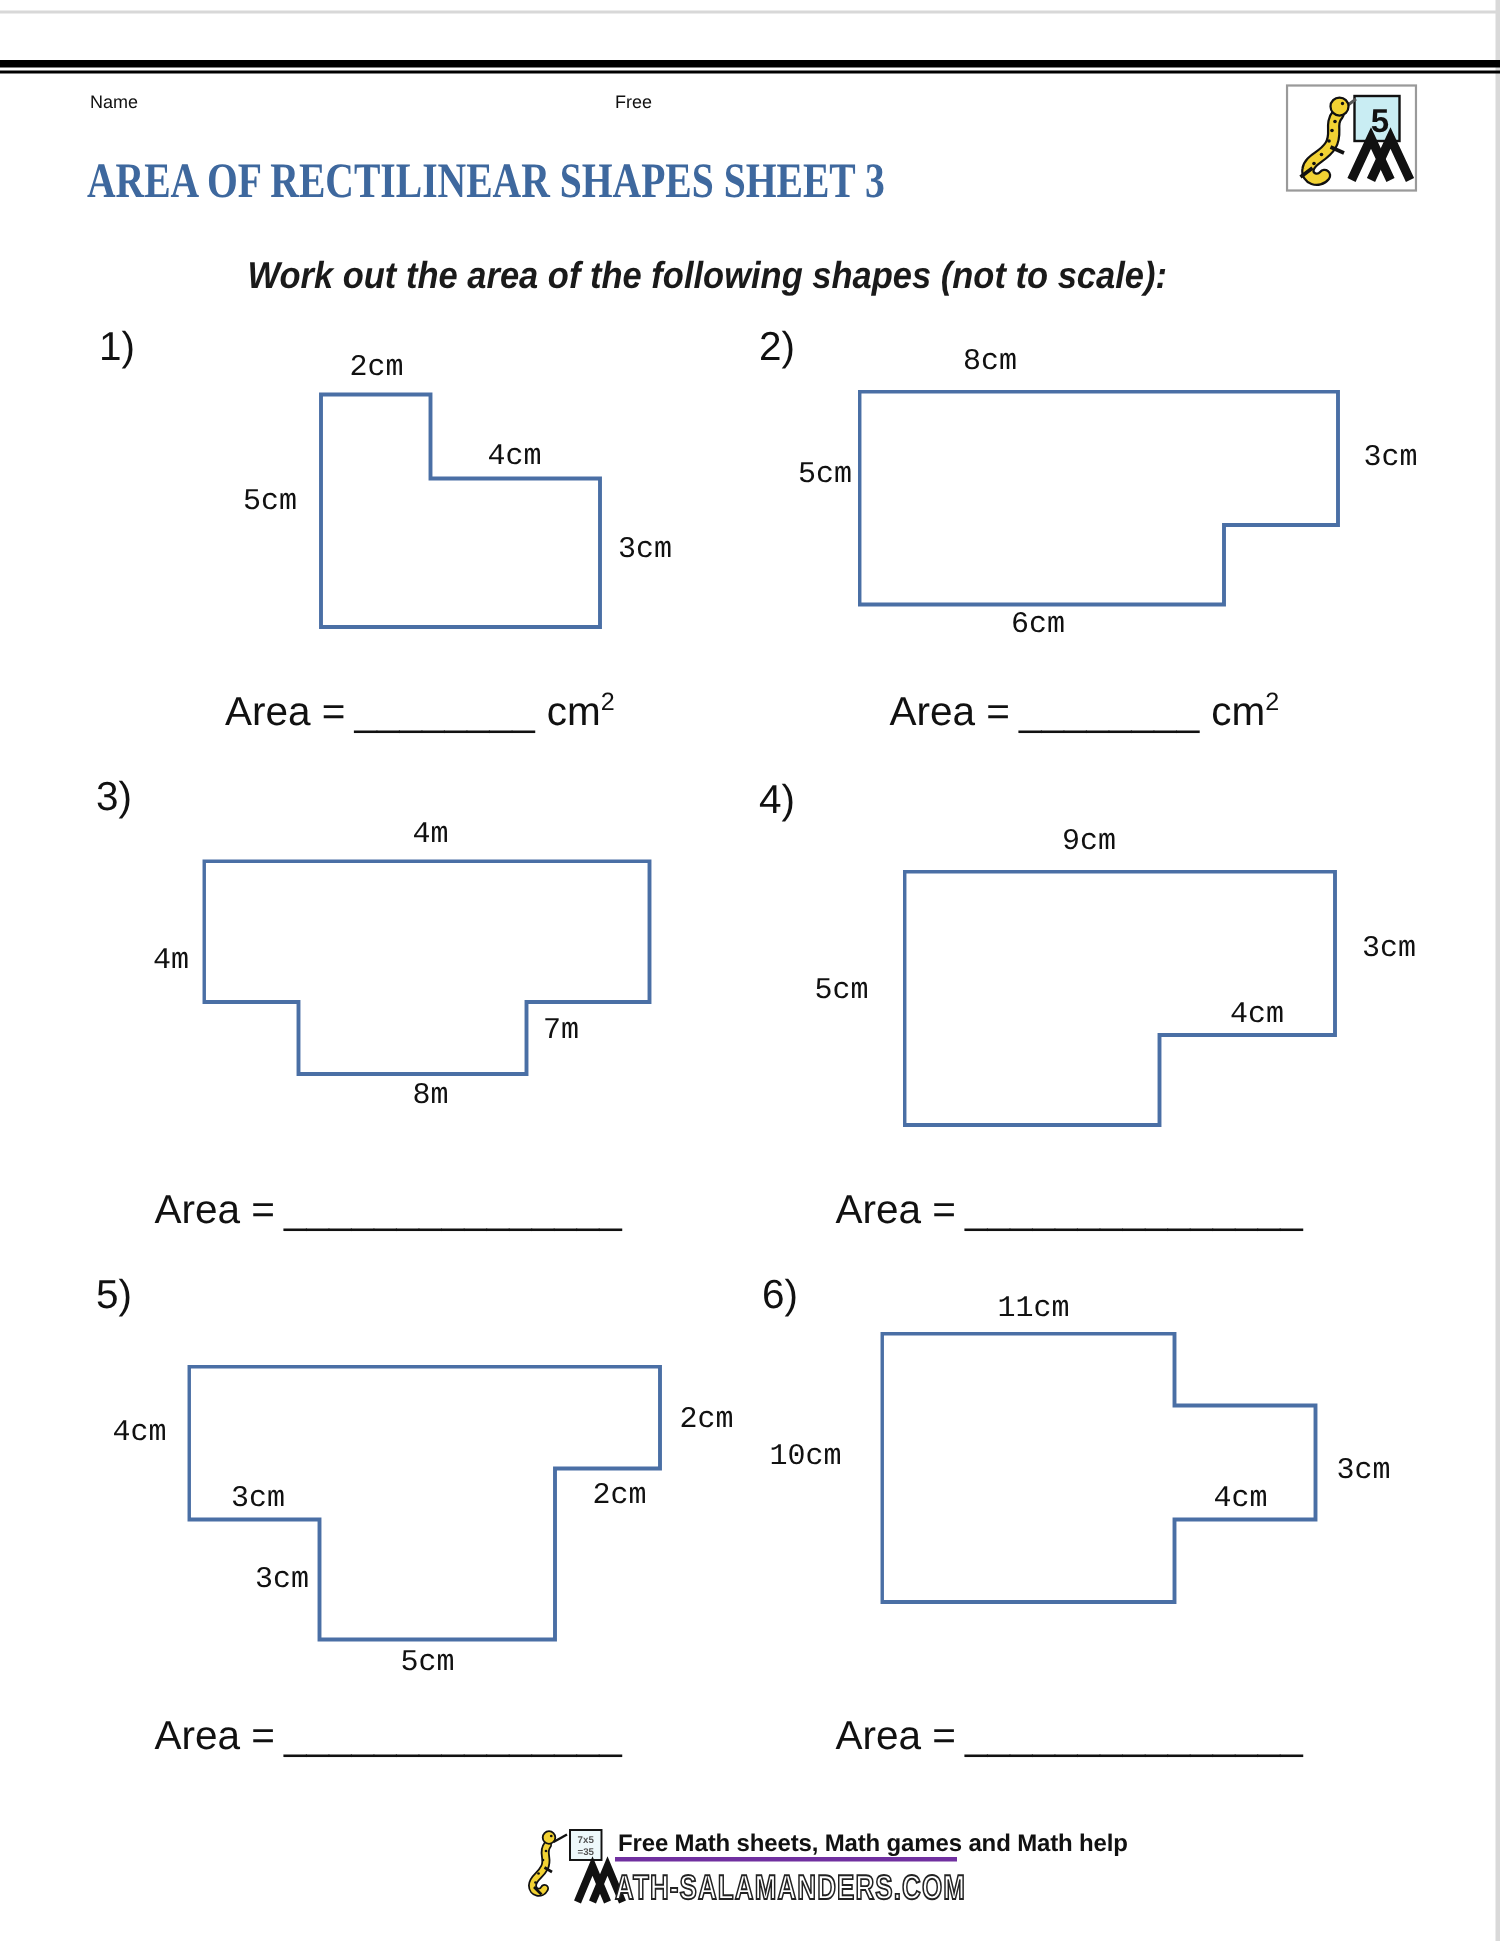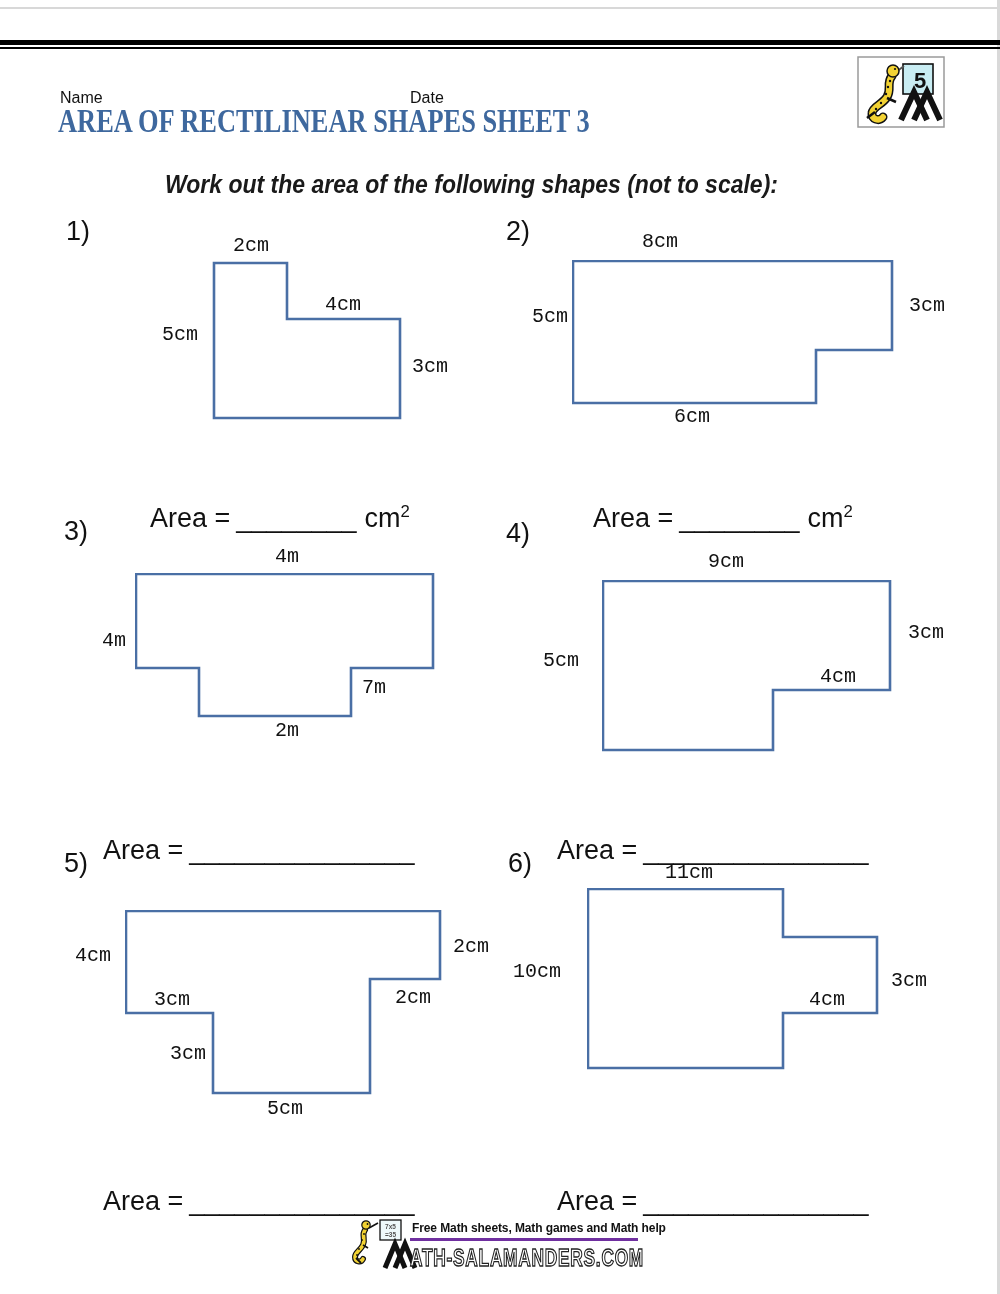"Name" .meta-label { font-size: 16px -> 12px; margin-top: 28px -> none }
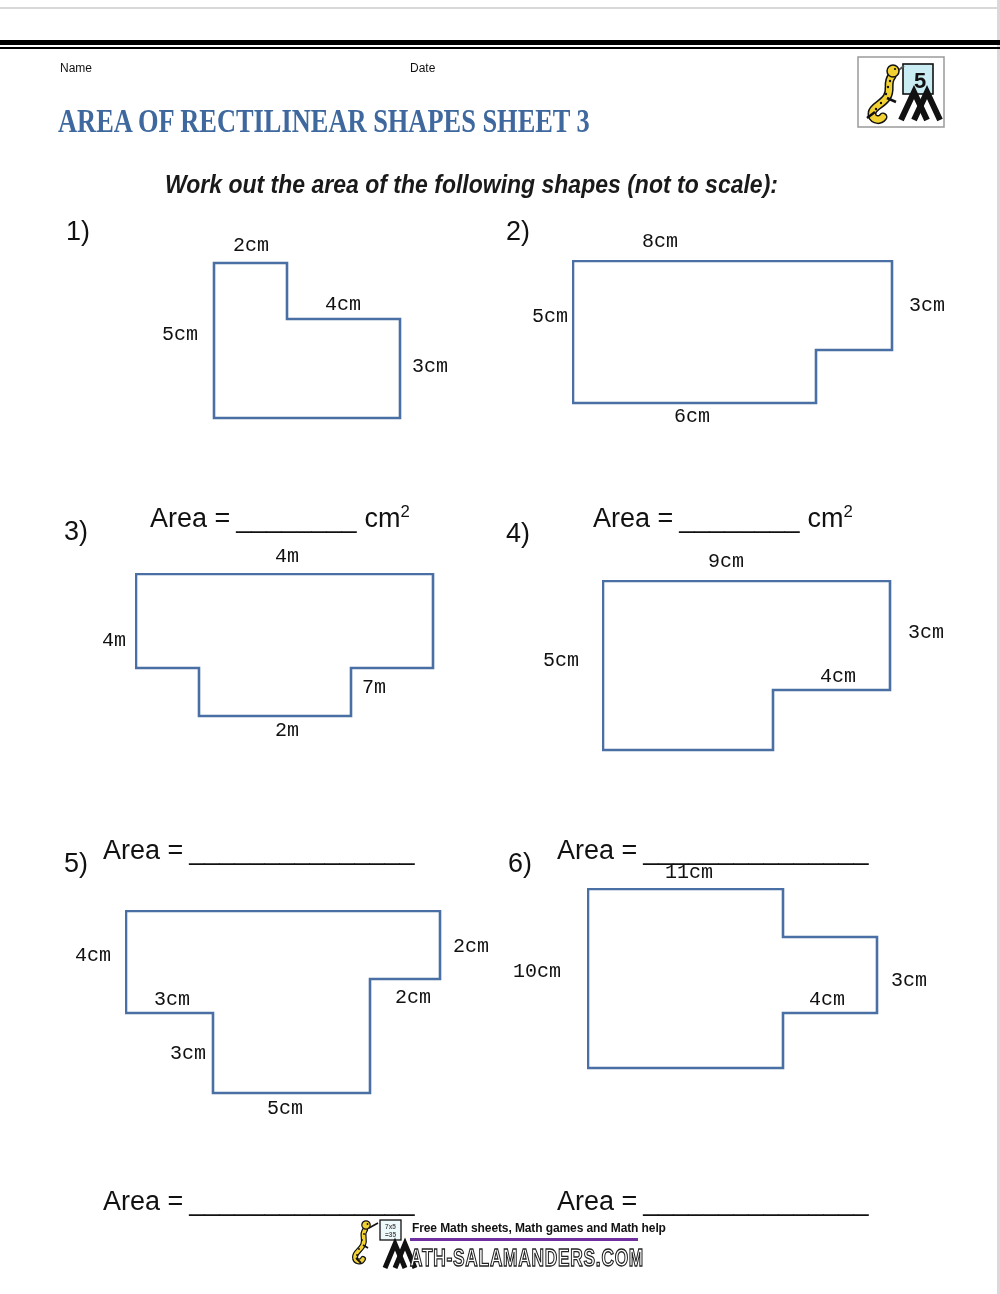"Date" div.meta-label { text: Date -> Free }
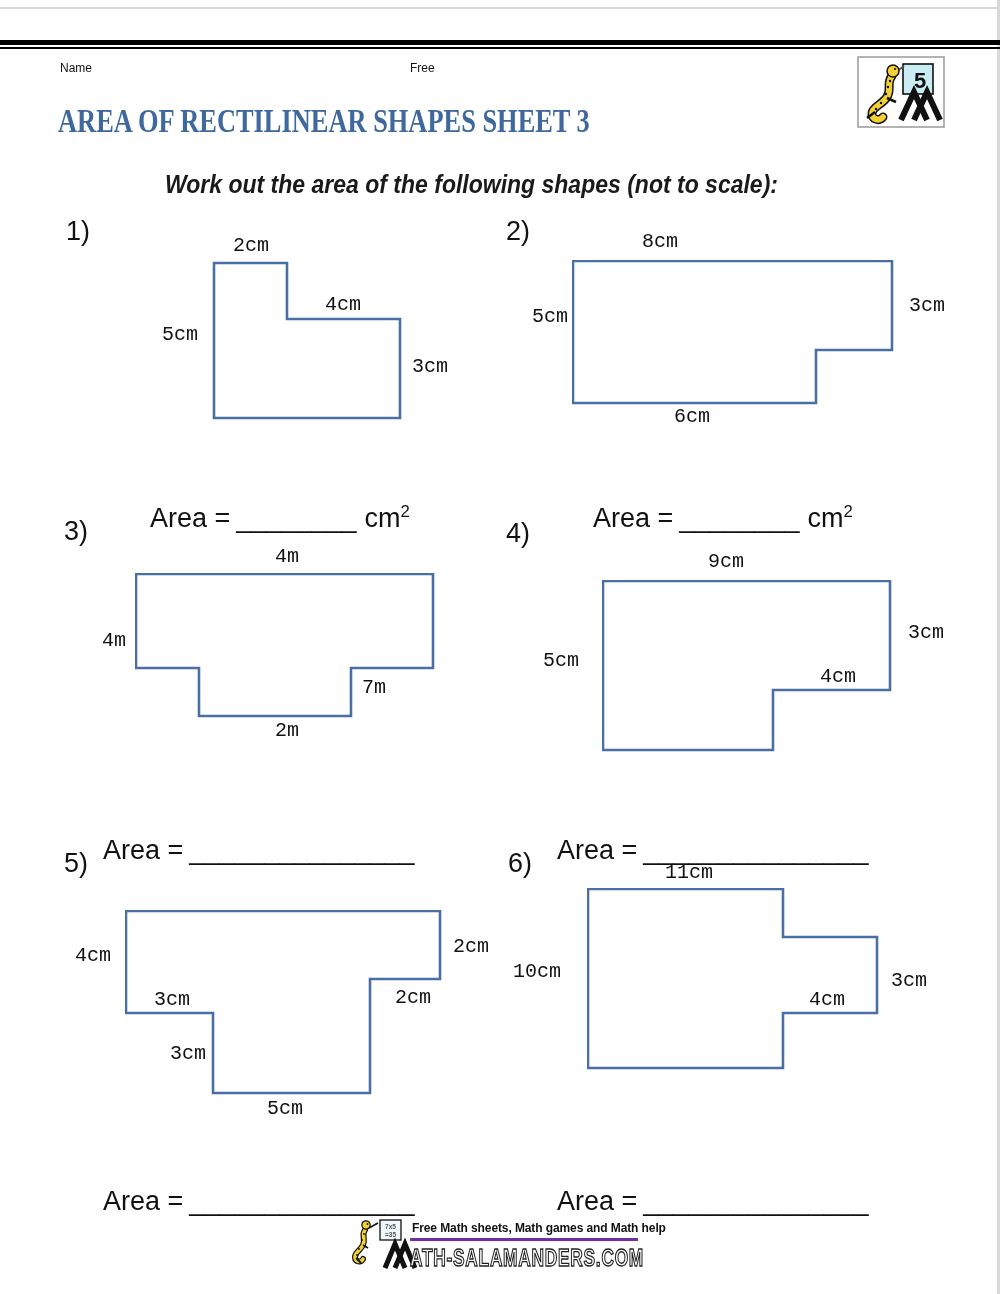"Area = ________ cm2" .area-line { margin-top: 44px -> none }
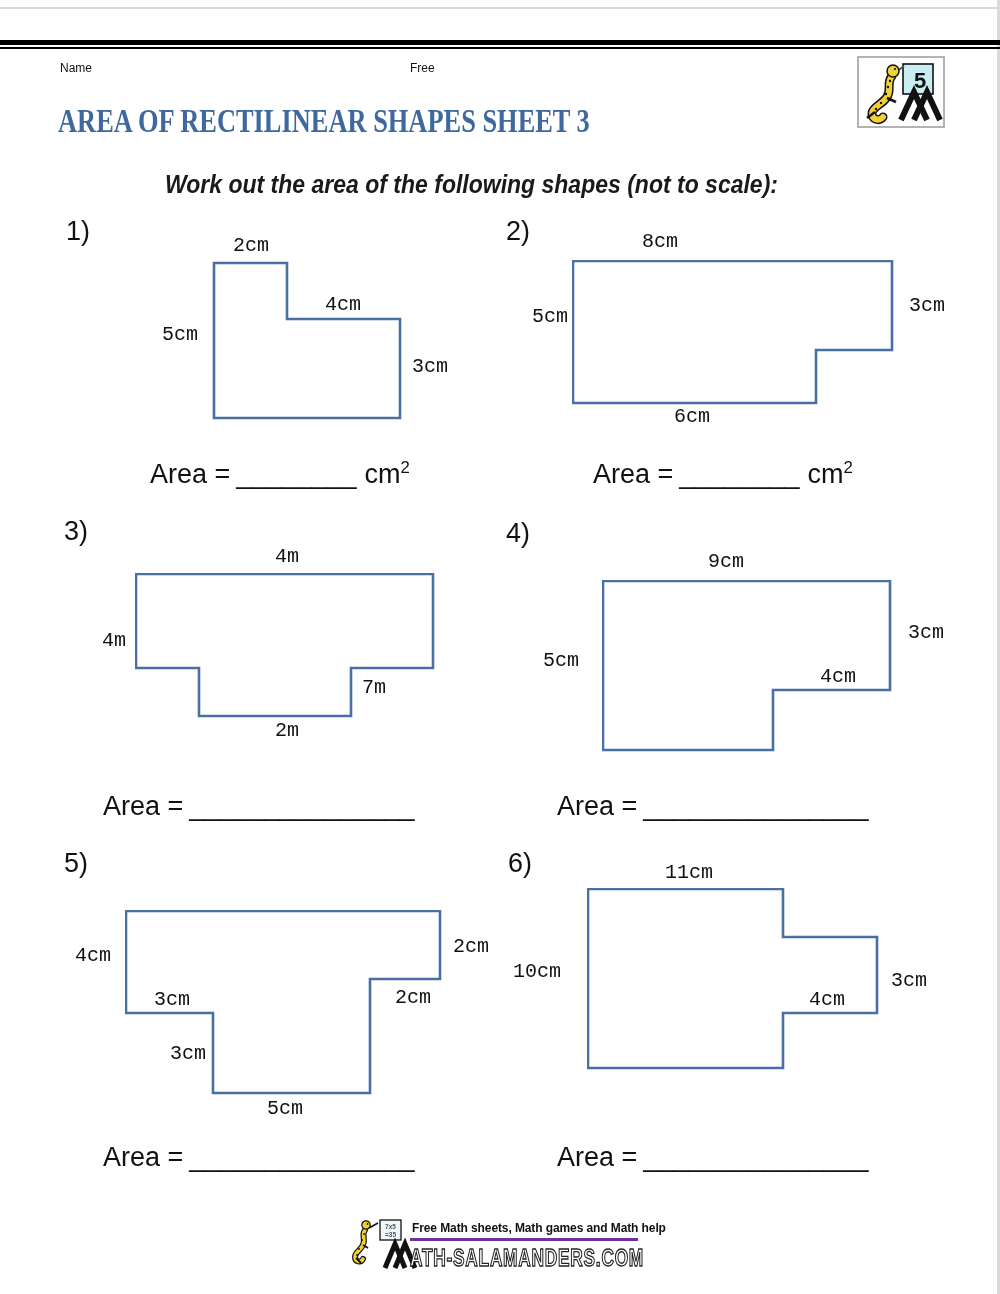"2m" div.dim { text: 2m -> 8m }
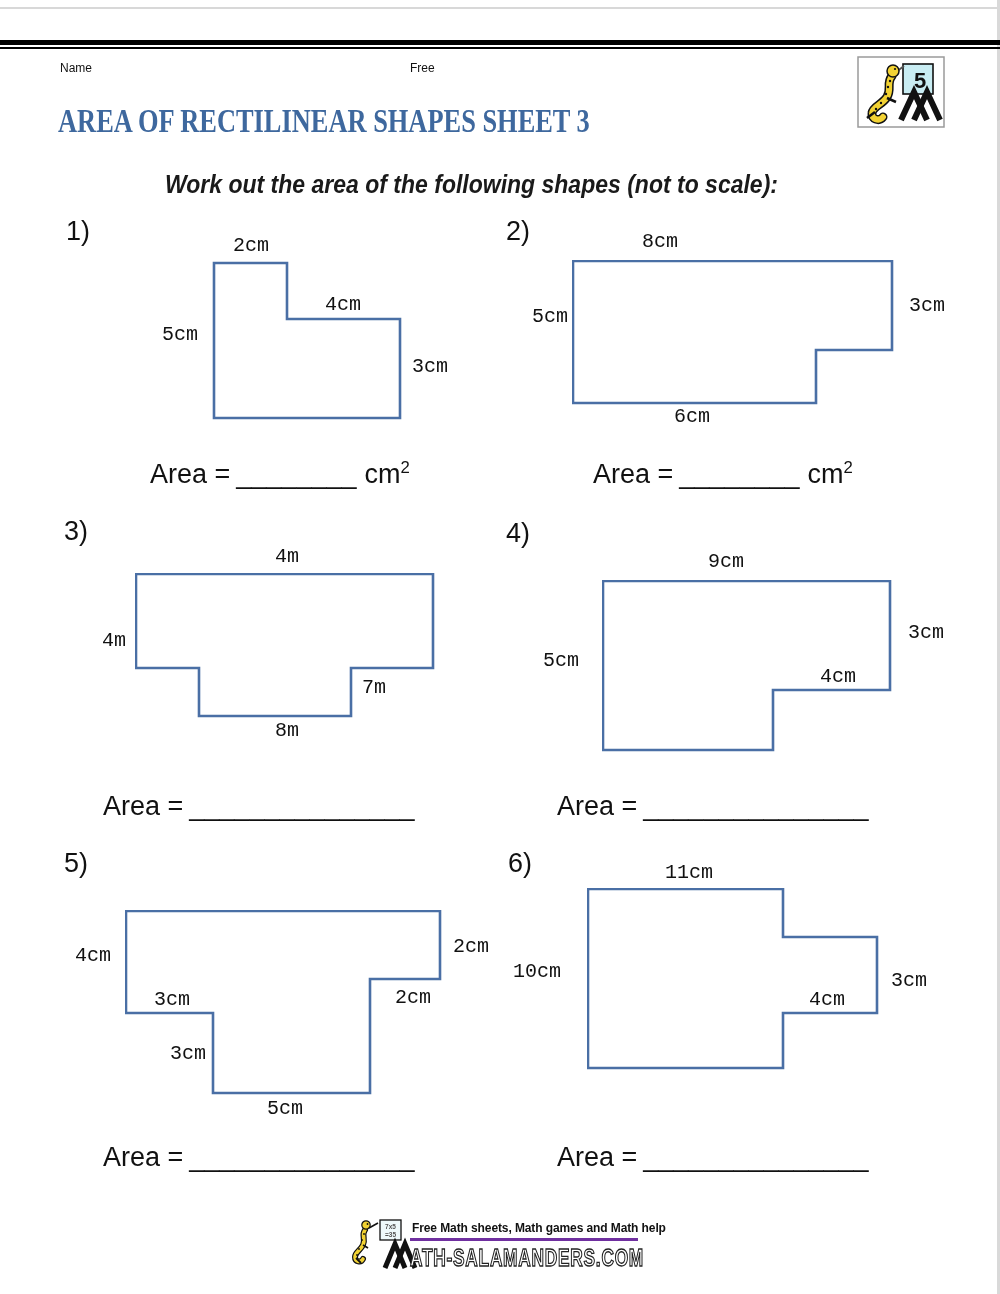"Free Math sheets, Math games" .tagline { font-size: 12px -> 16px }
